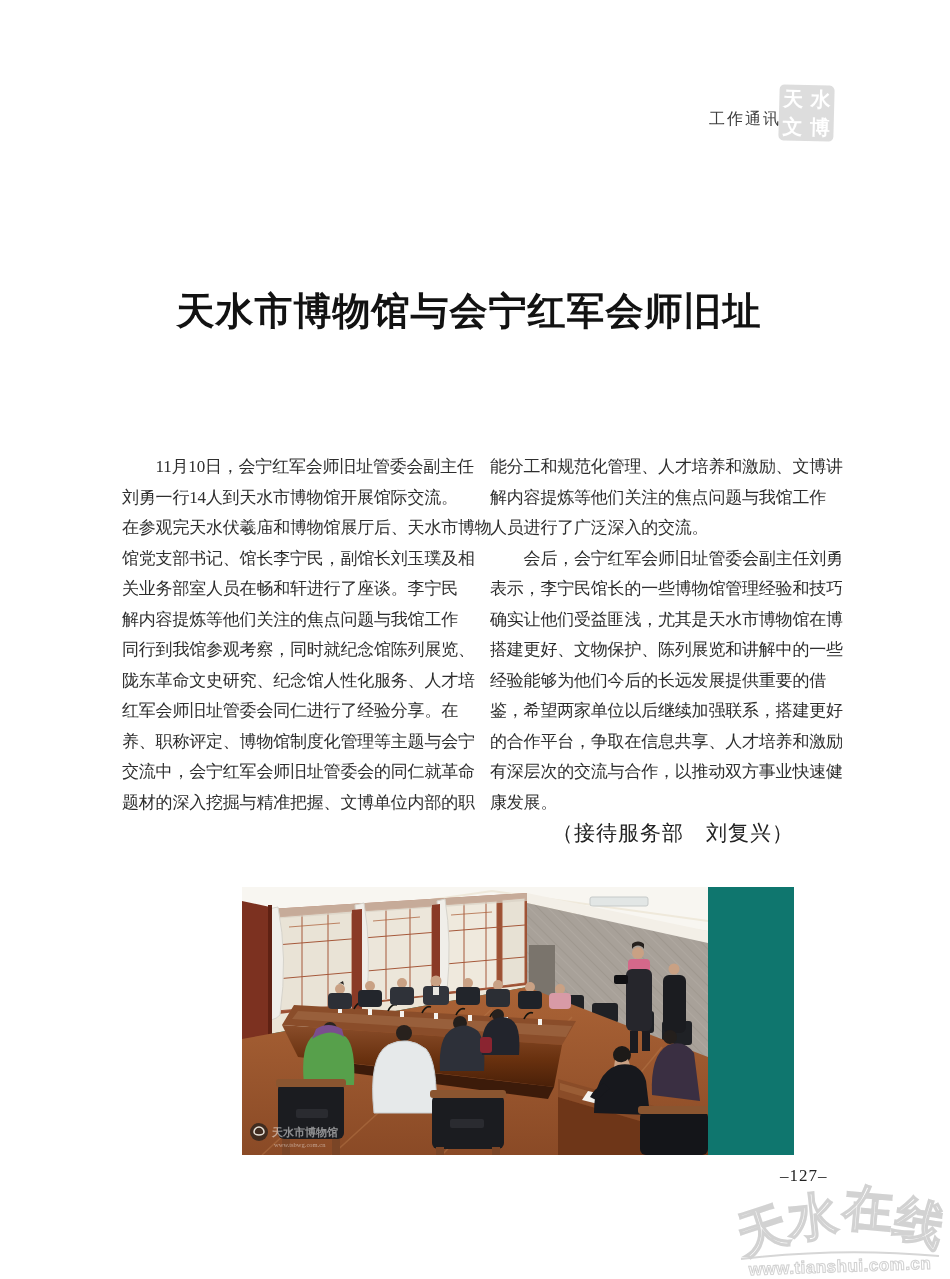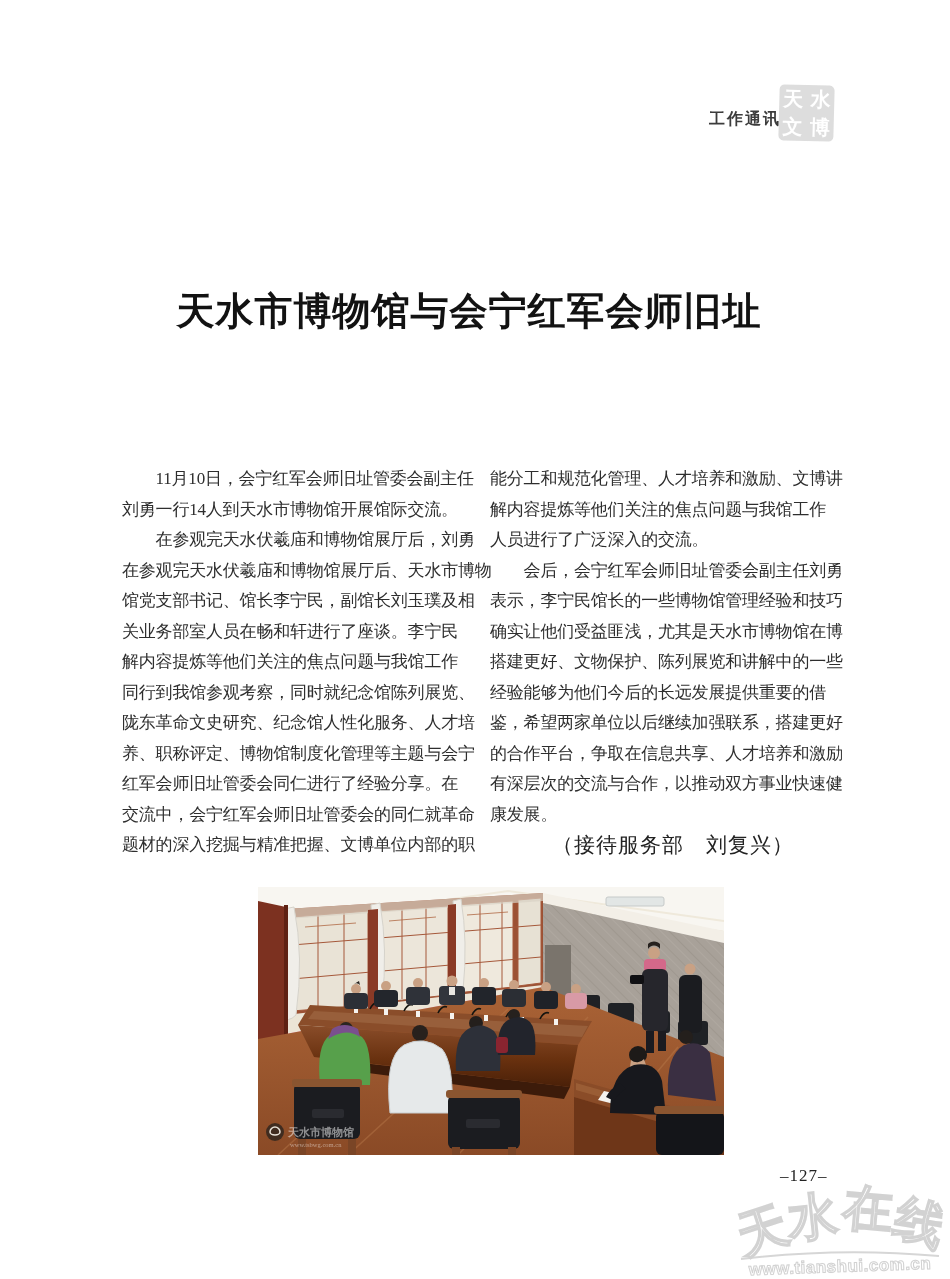"工作通讯" .section-label { font-weight: bold -> none }
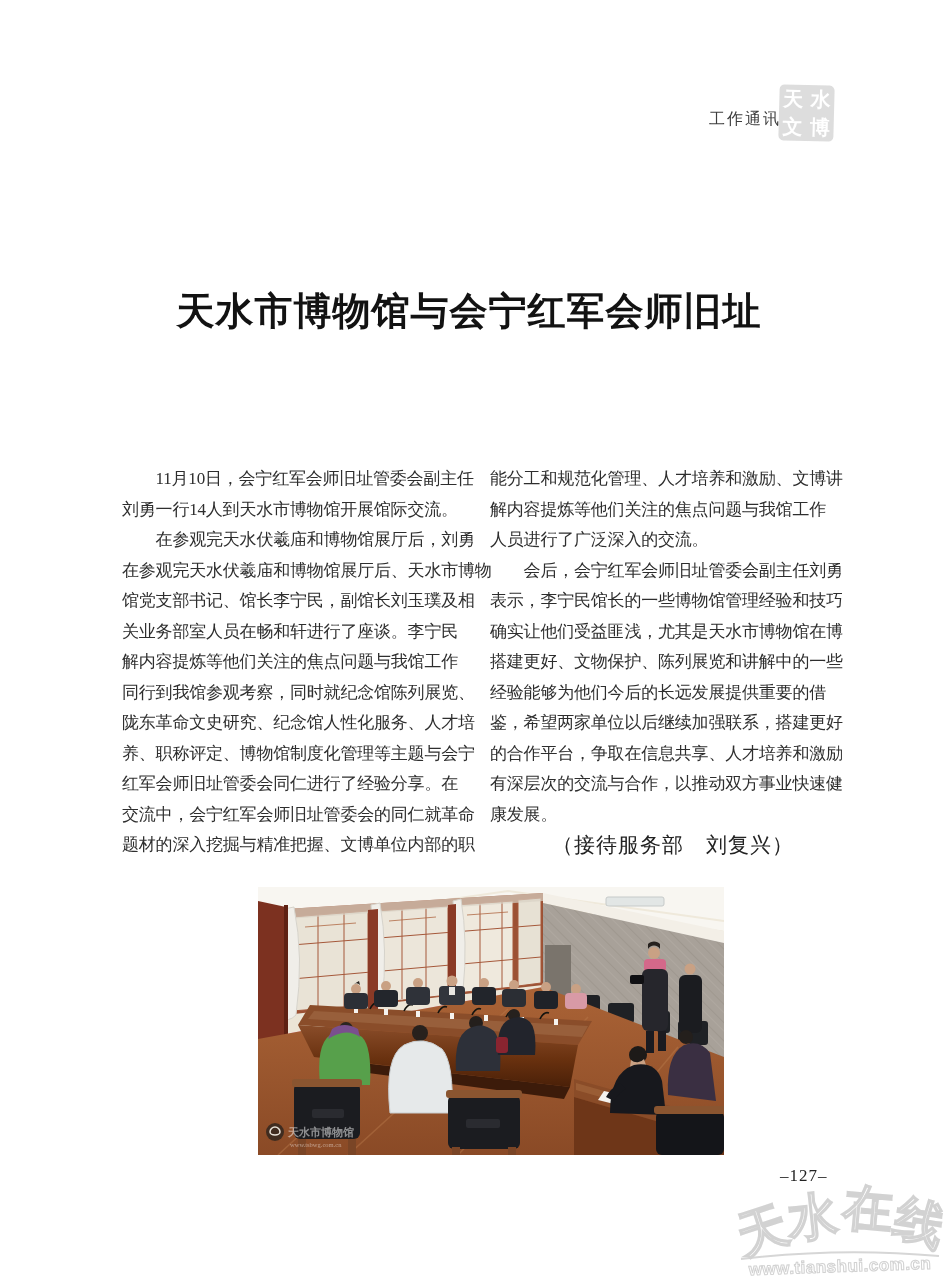"11月10日，会宁红军会师旧址管委会副主任" .col { margin-top: 12px -> none }
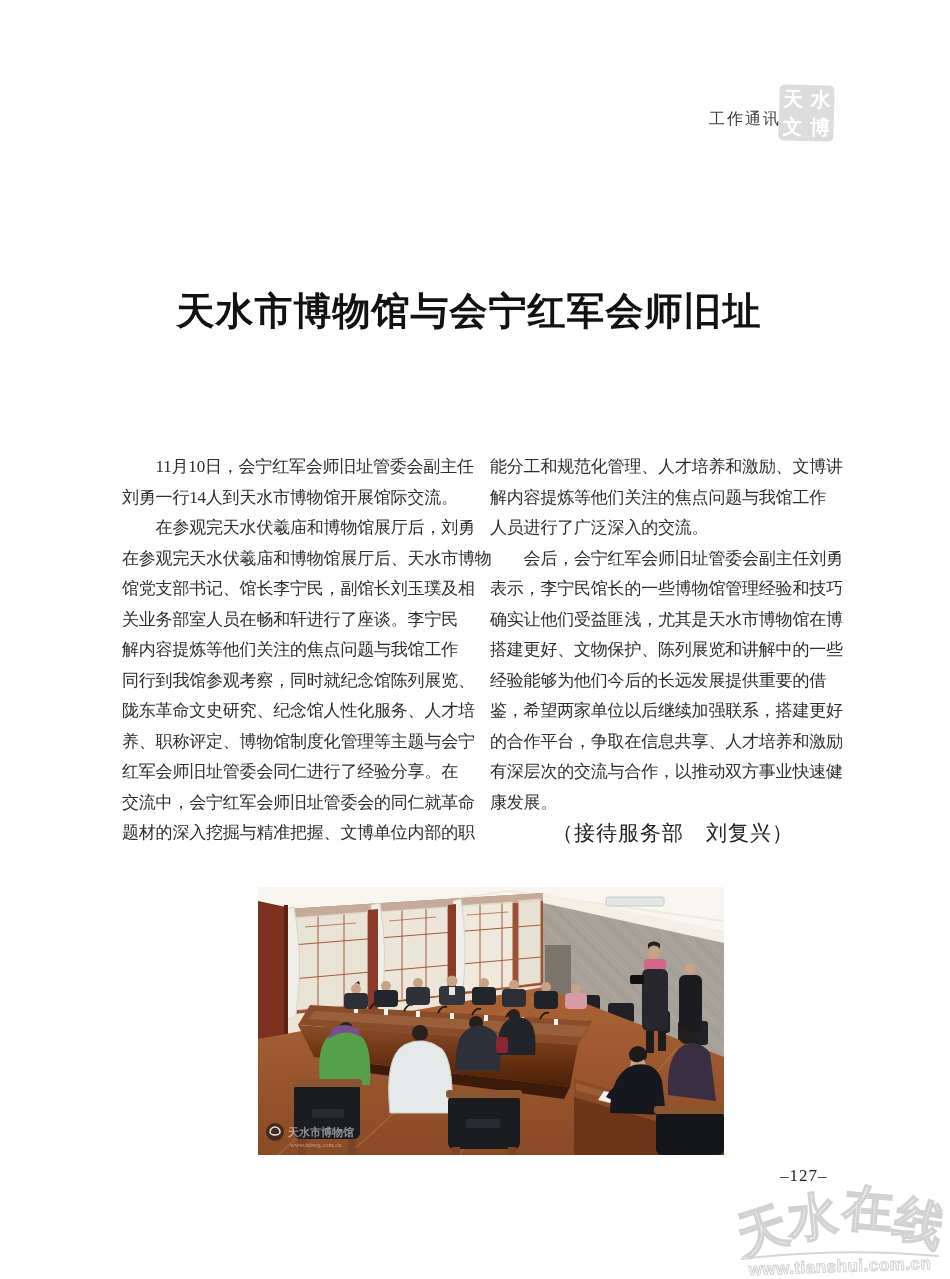"在参观完天水伏羲庙和博物馆展厅后，刘勇" div.tline { html: <div> 在参观完天水伏羲庙和博物馆展厅后，刘勇</div> -> none }
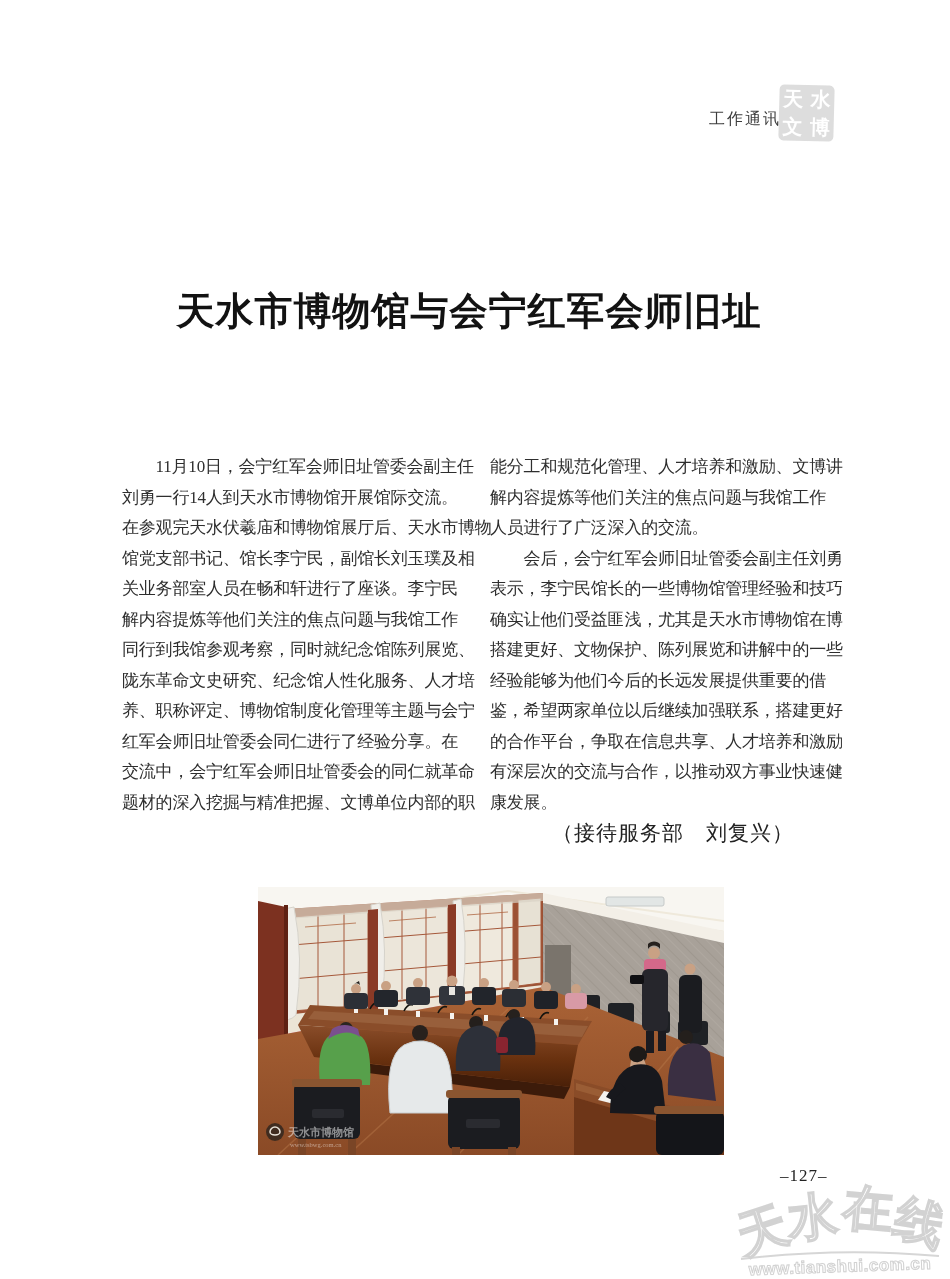"养、职称评定、博物馆制度化管理等主题与会宁" div.tline { order: before "红军会师旧址管委会同仁进行了经验分享。在" -> after "红军会师旧址管委会同仁进行了经验分享。在" }
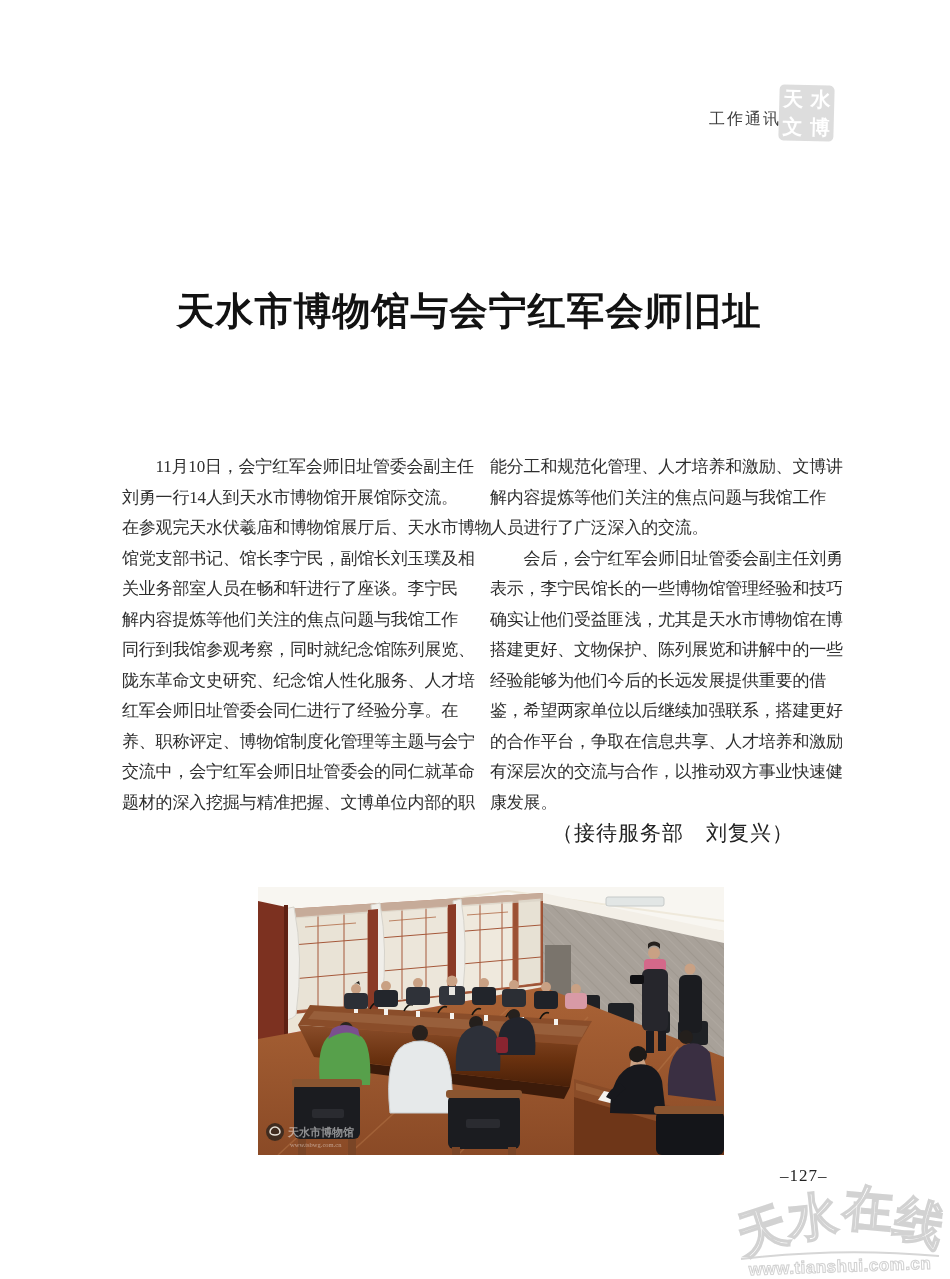"天水市博物馆" .photo { background: #f9a8d4 -> #0f766e; margin-left: 16px -> none; width: 466px -> 552px }
